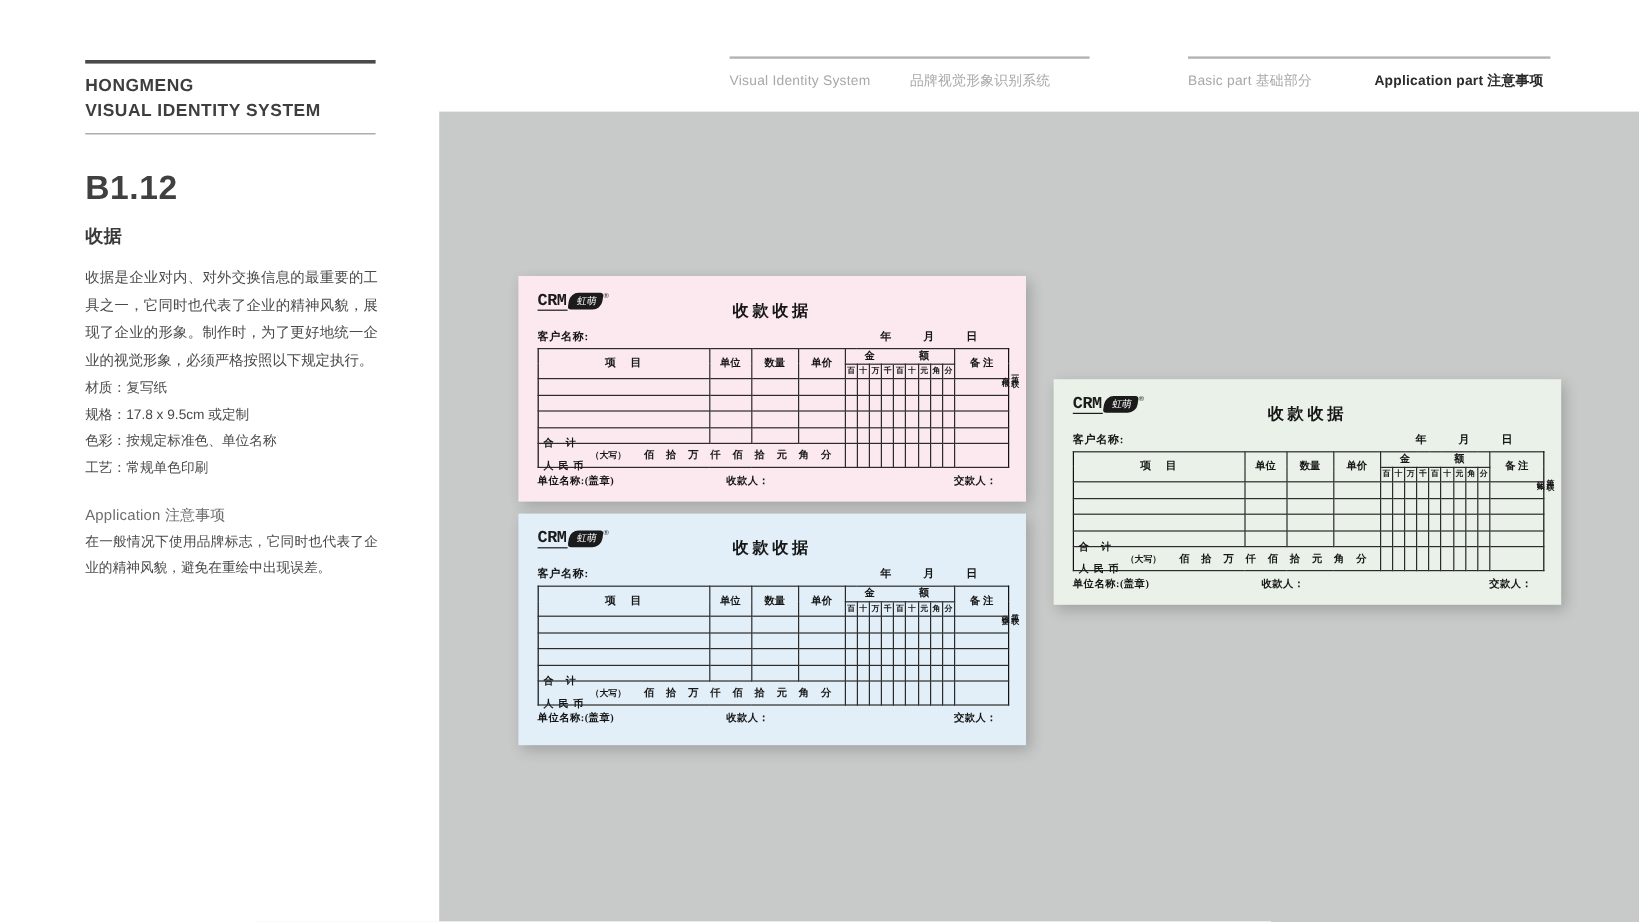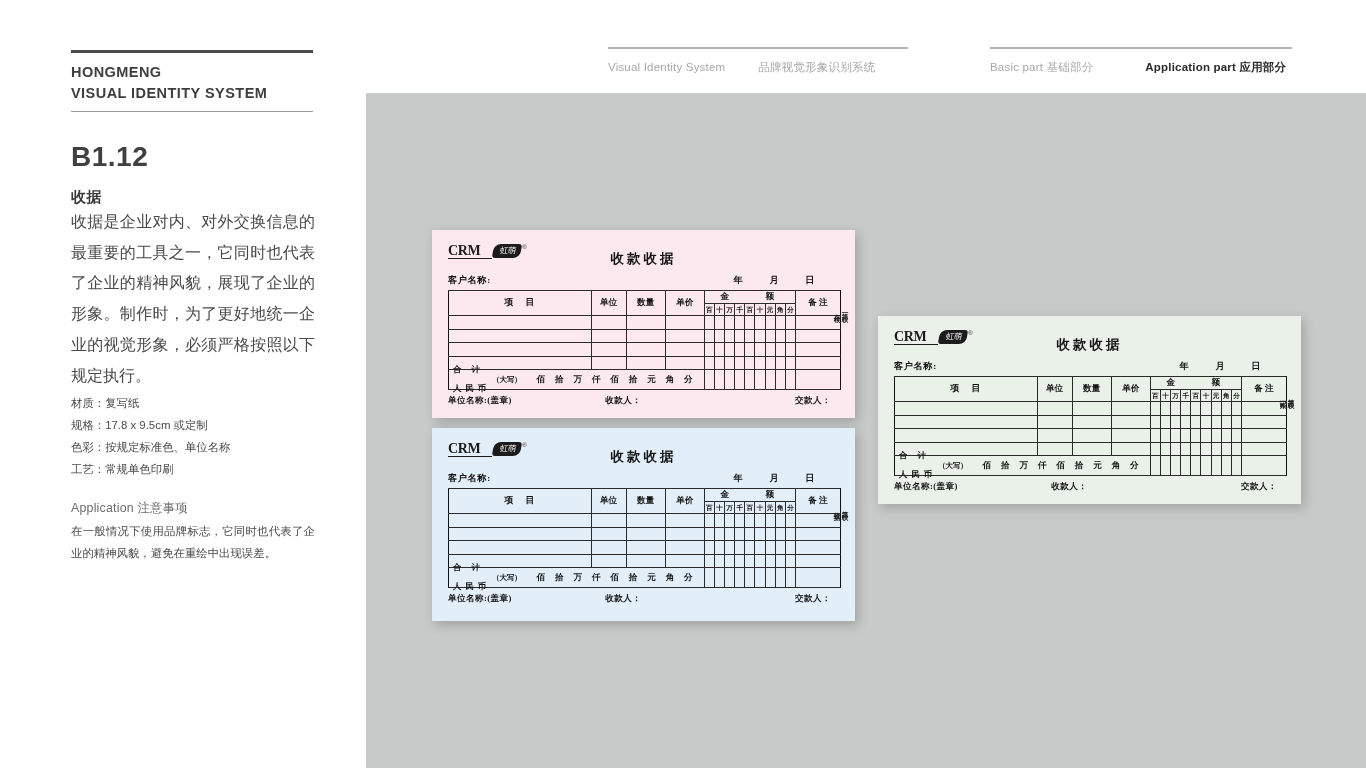"Application part 应用部分" span.hdr-item { text: 应用部分 -> 注意事项 }
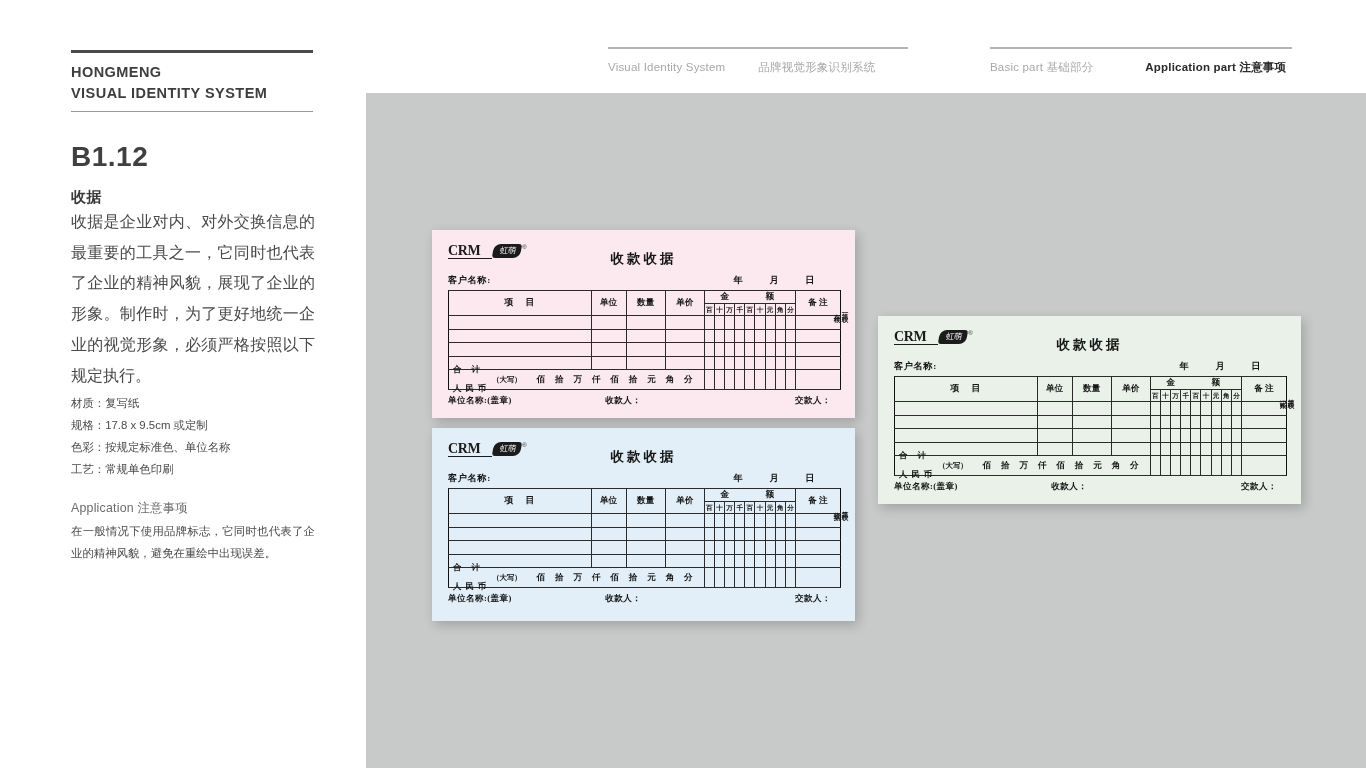"收据是企业对内、对外交换信息的最重要的工具之一，它同时也代表了企业的精神风貌，展" .copy .para { font-size: 16px -> 12px; margin-top: none -> 13px }
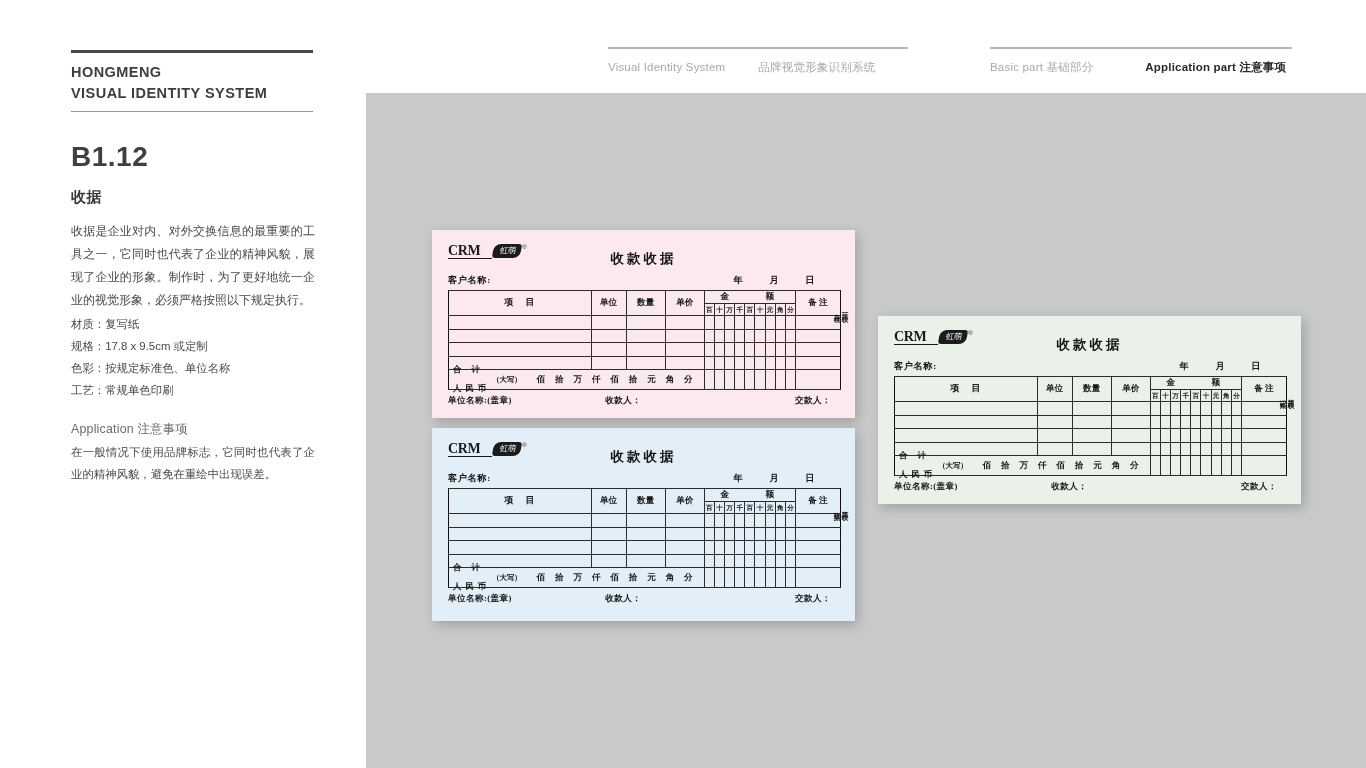"CRM" .logo .crm { font-family: Liberation Serif, serif -> Liberation Mono, monospace; padding-right: 12px -> 1px }
